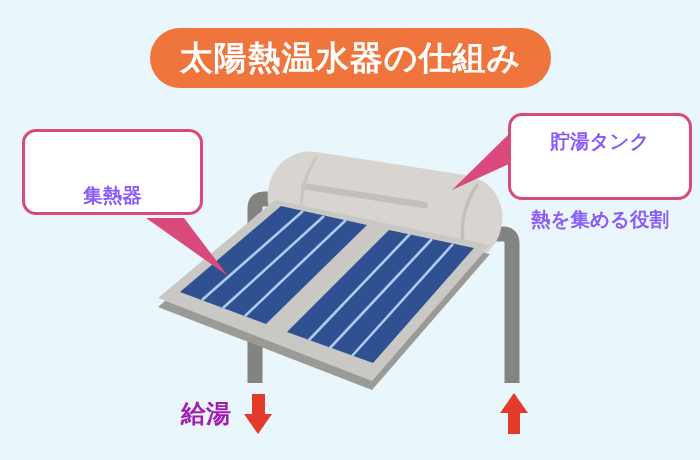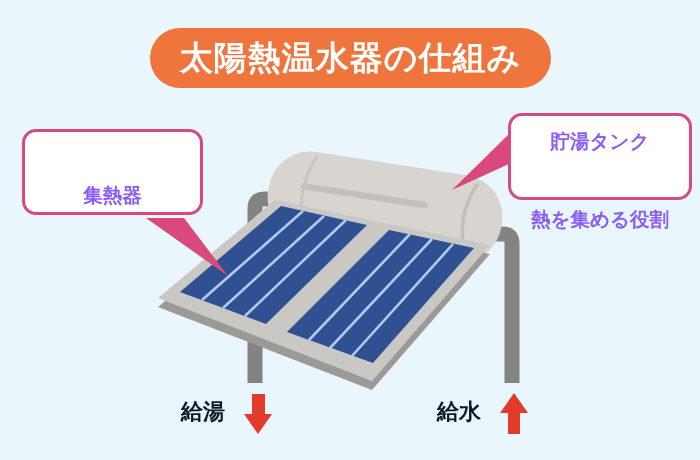"給湯" .flow-label { color: #0f172a -> #a21caf; font-size: 22px -> 25px }
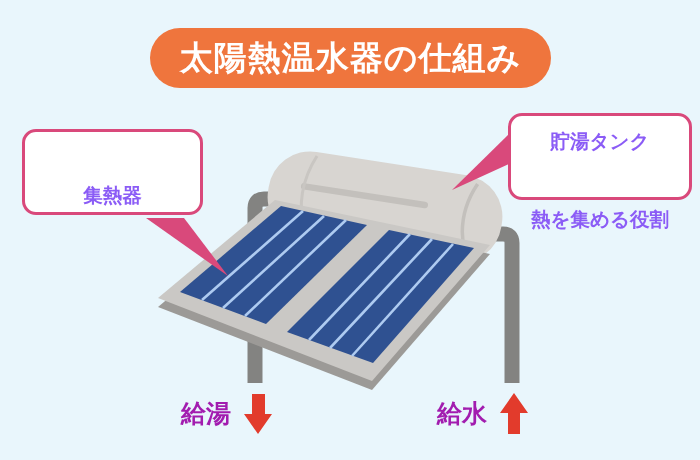"給水" div.flow-label { html: <div>給水</div> -> none }
